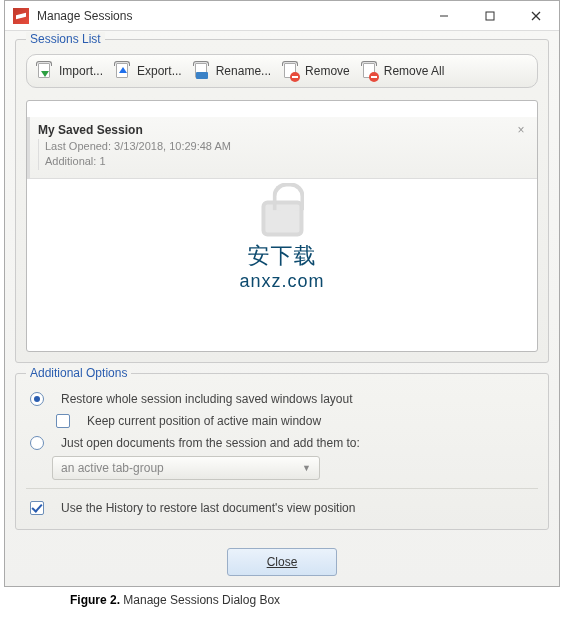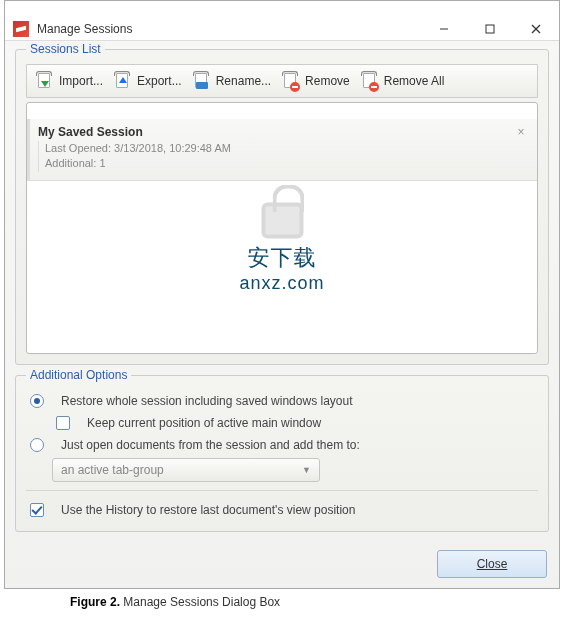"Manage Sessions" .titlebar { height: 24px -> 30px; margin-top: 16px -> none }
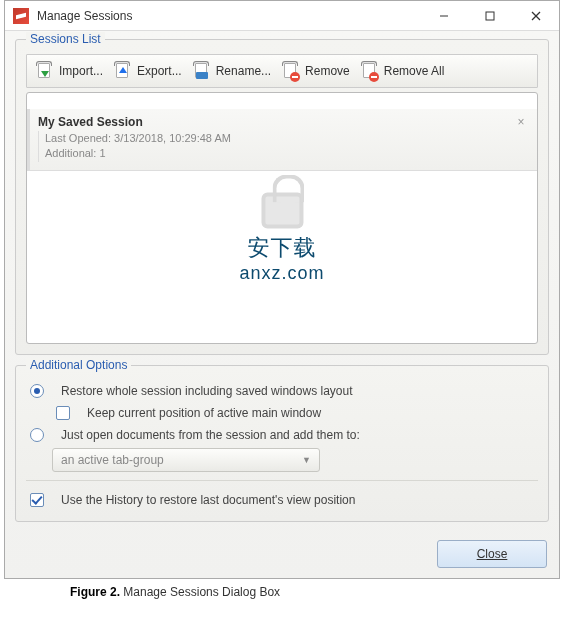"Import..." .toolbar { border-radius: 1px -> 10px; margin-bottom: 4px -> 12px }
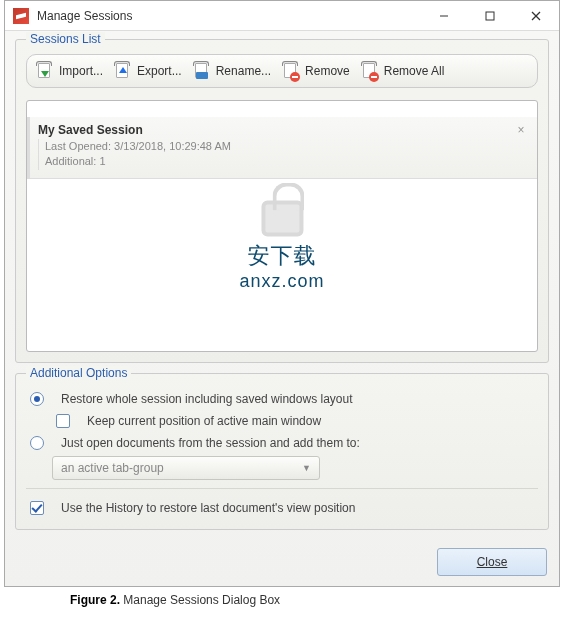"Close" .button-row { justify-content: flex-end -> center }
